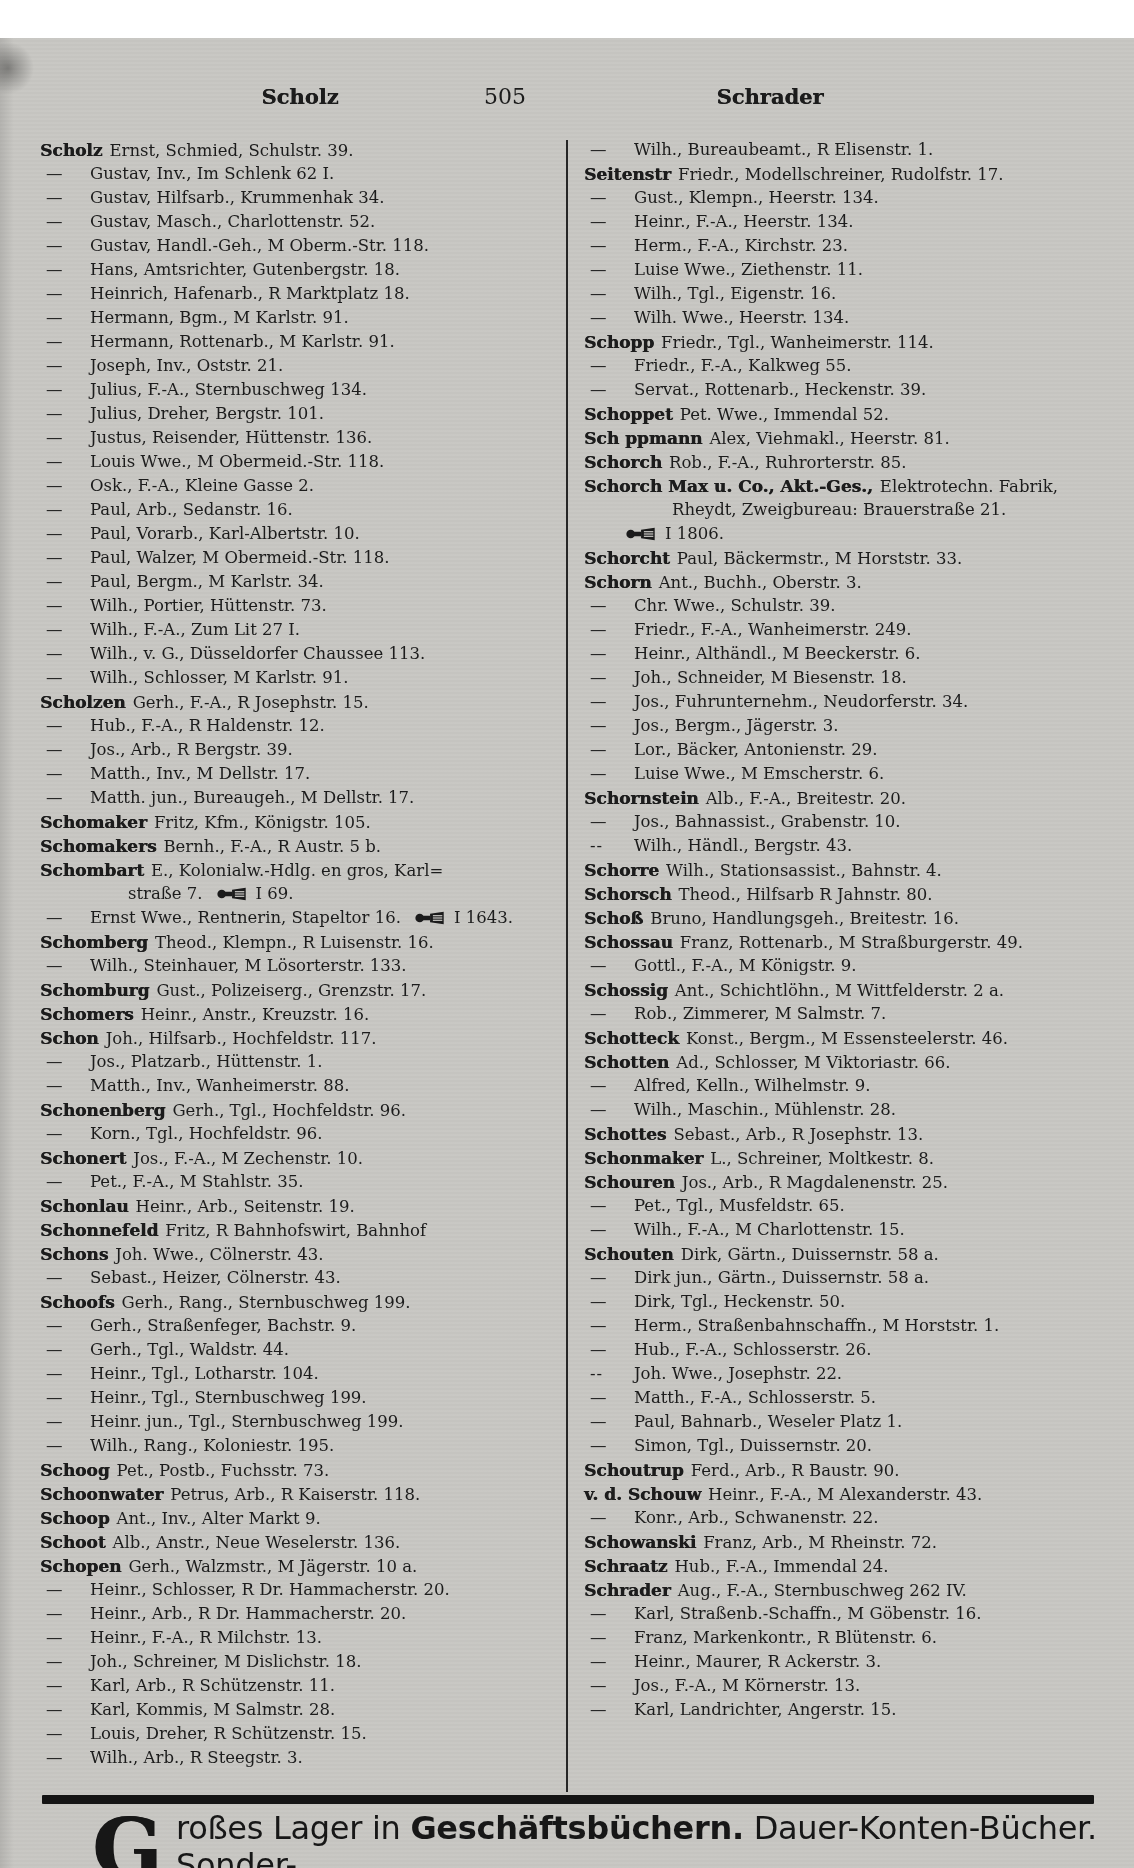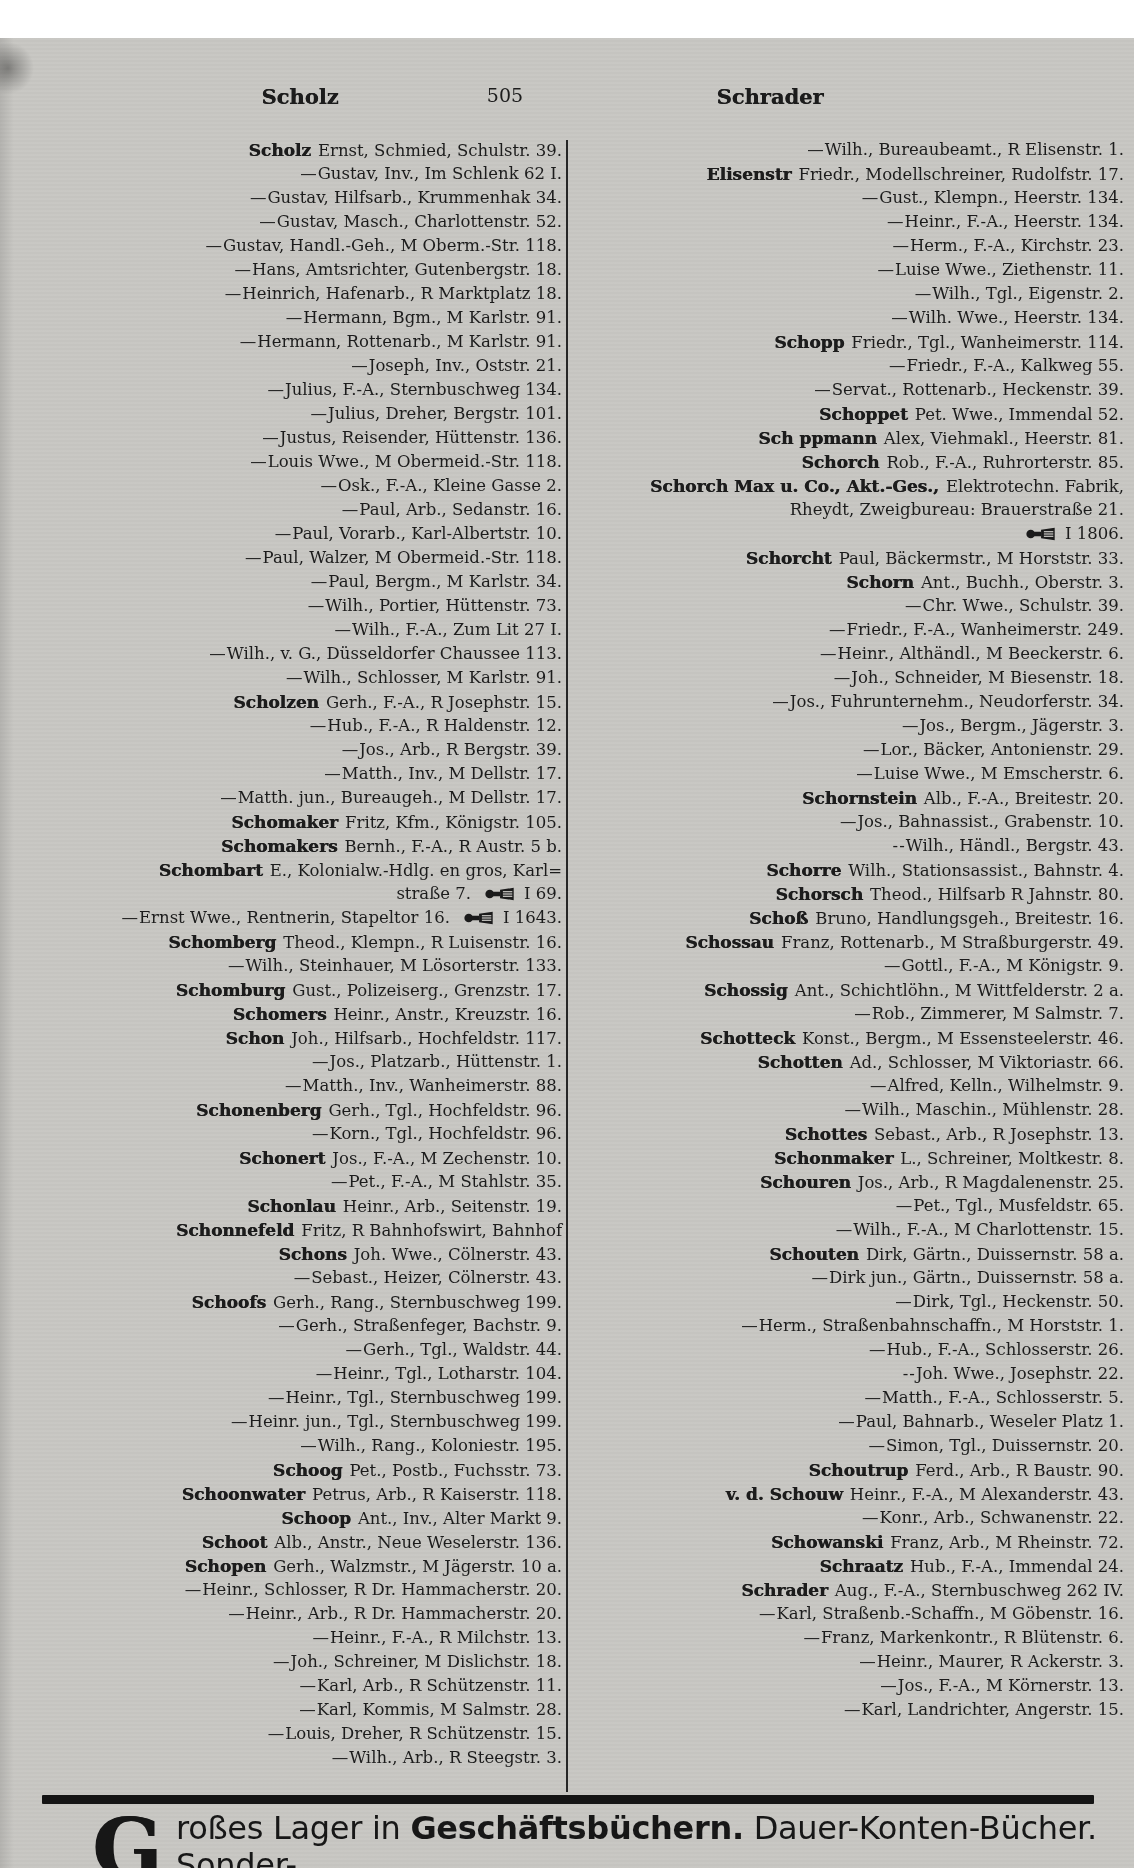"505" .h-page { font-size: 19px -> 22px }
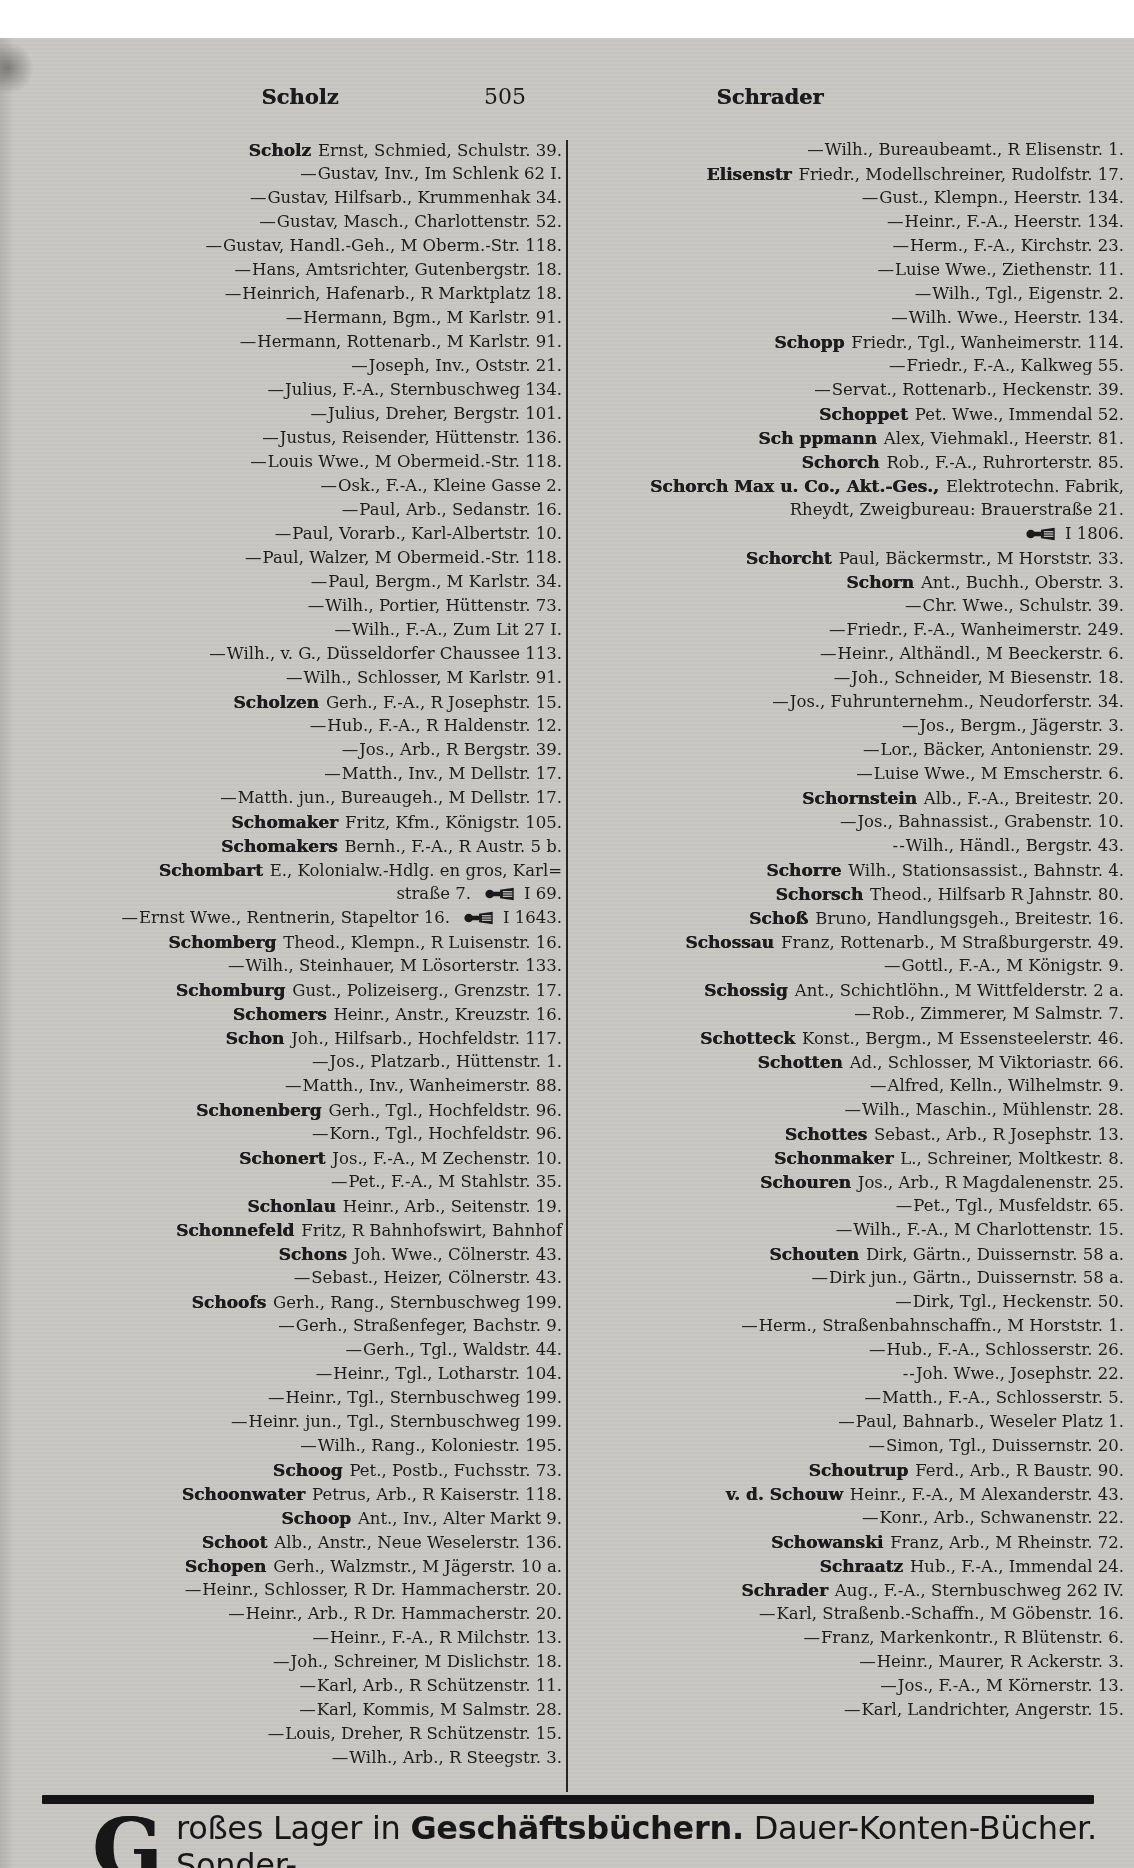"Scholz Ernst, Schmied, Schulstr. 39." .col { text-align: right -> none }
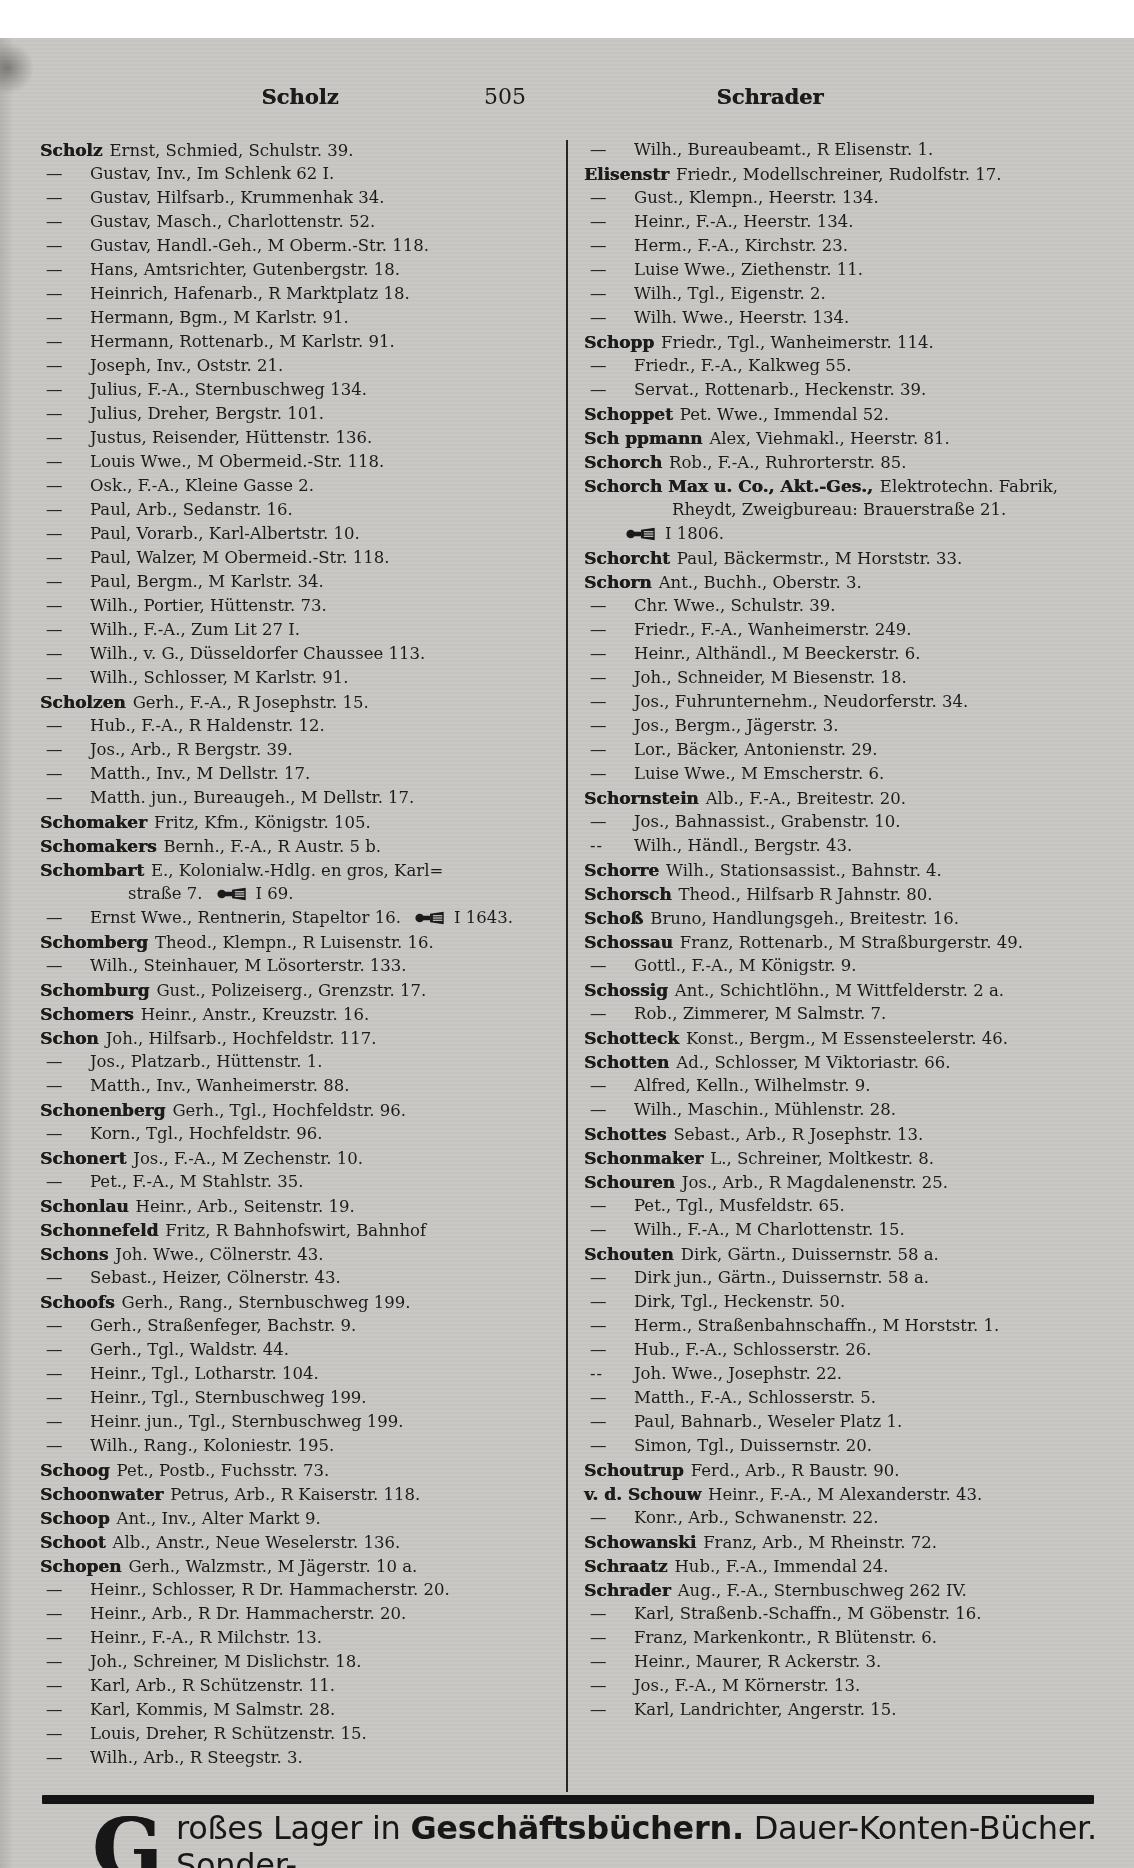"Elisenstr" span.head { text: Elisenstr -> Seitenstr }
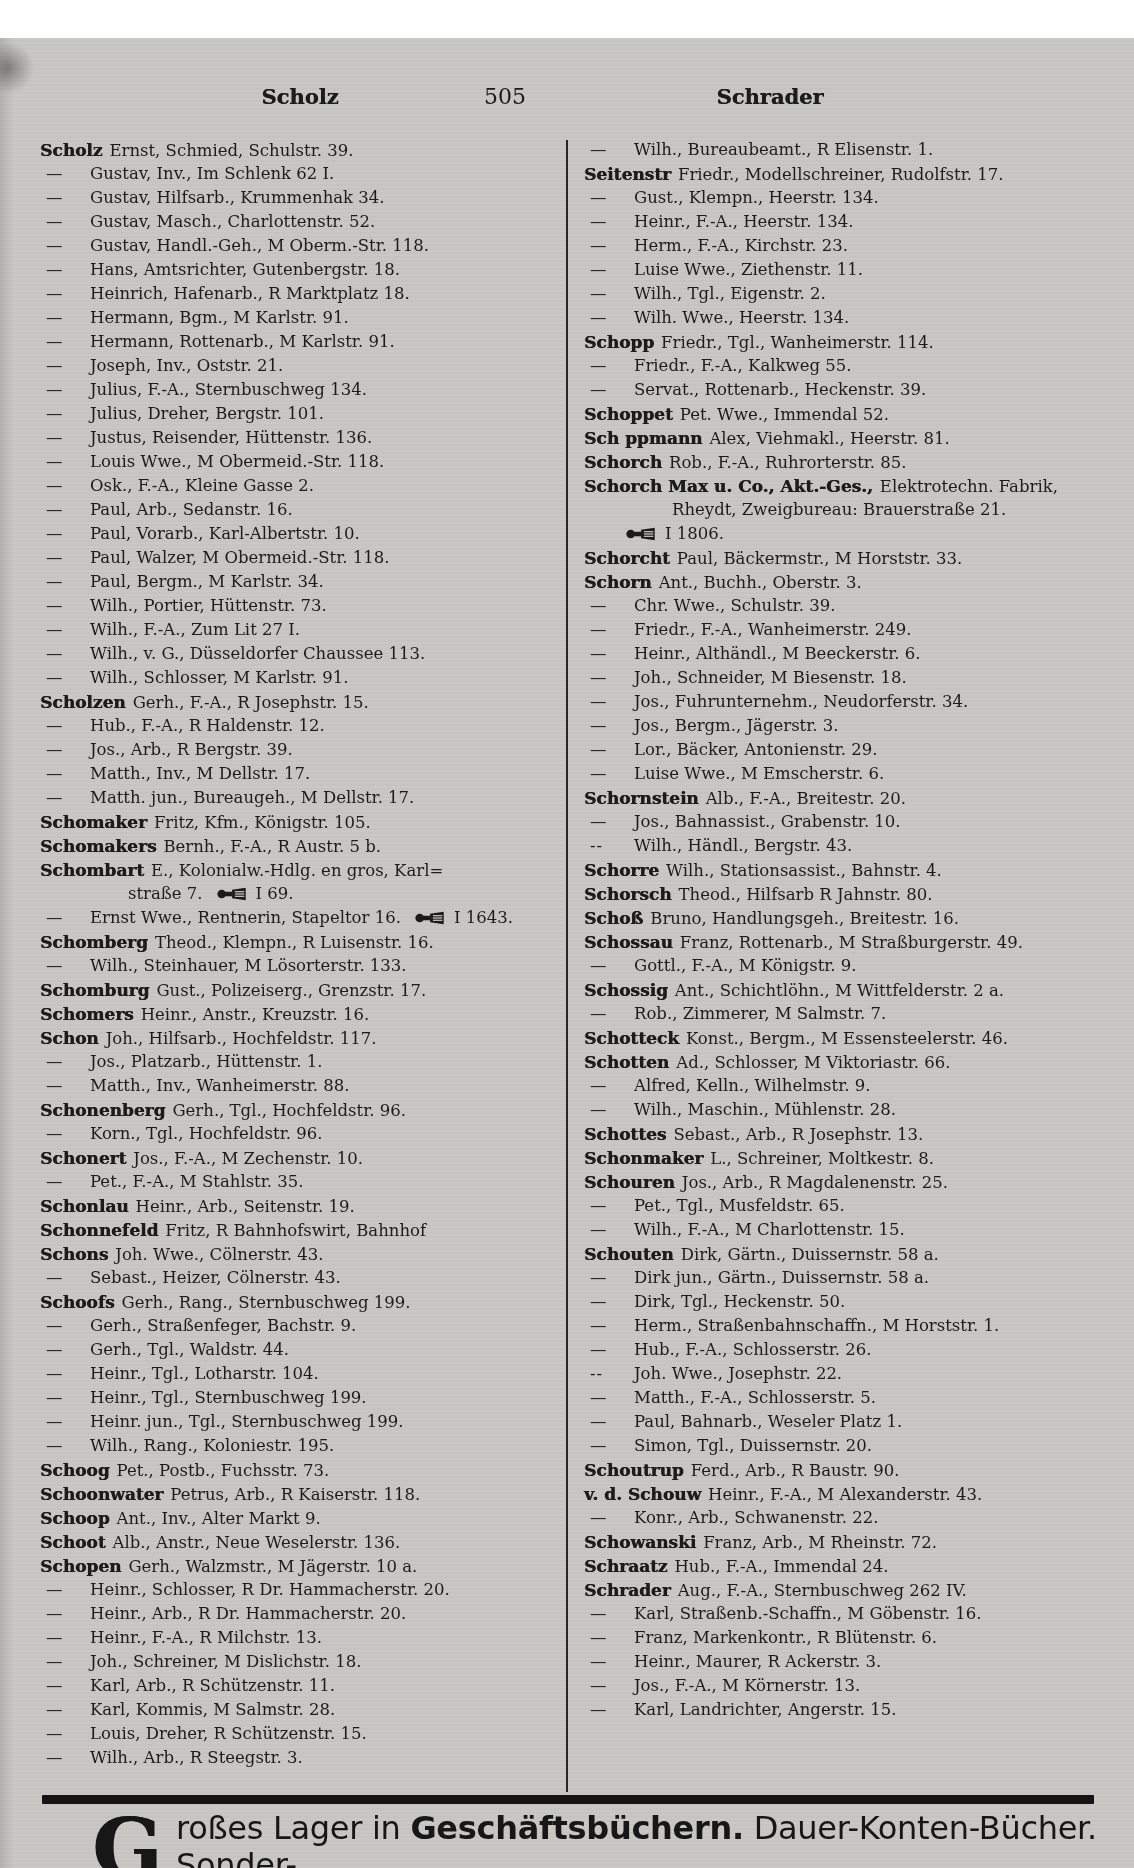"Wilh., Tgl., Eigenstr. 2." span { text: 2 -> 16 }
